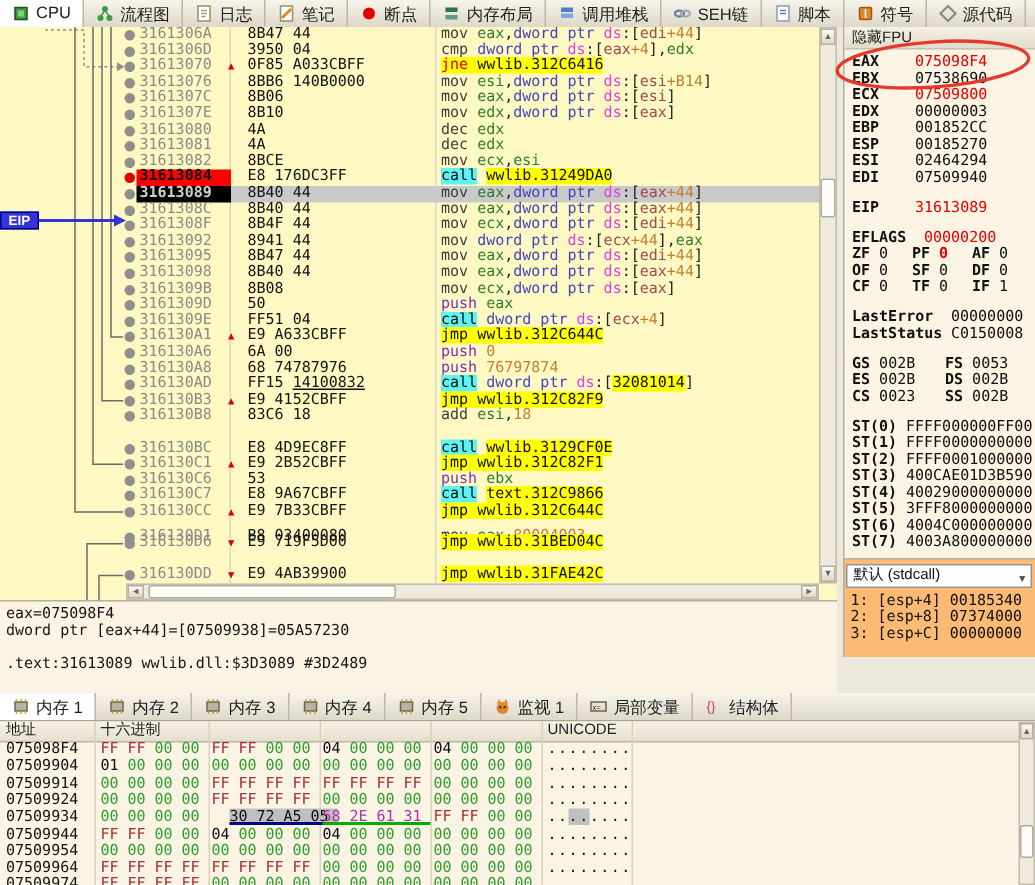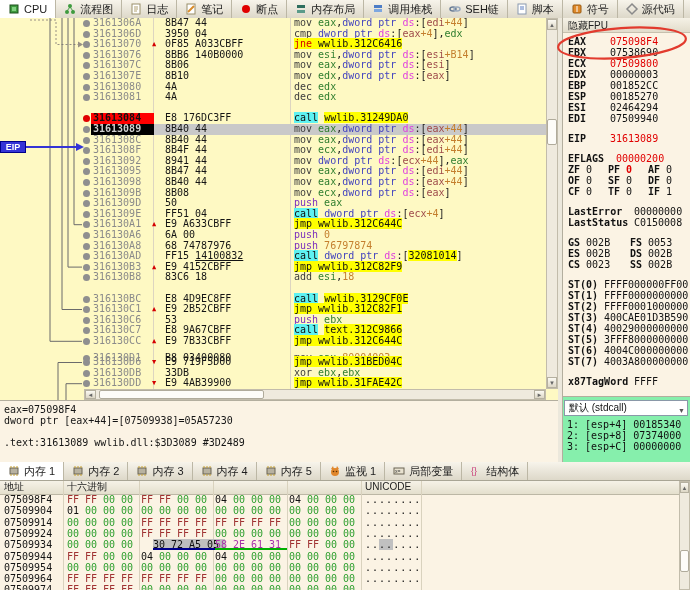"31613082" div.drow { html: none -> <div><div></div><span>31613082</span><span><span>8BCE</span></span><span><span>mov </span><span>ecx</span><span>,</span><span>esi</span></span></div> }
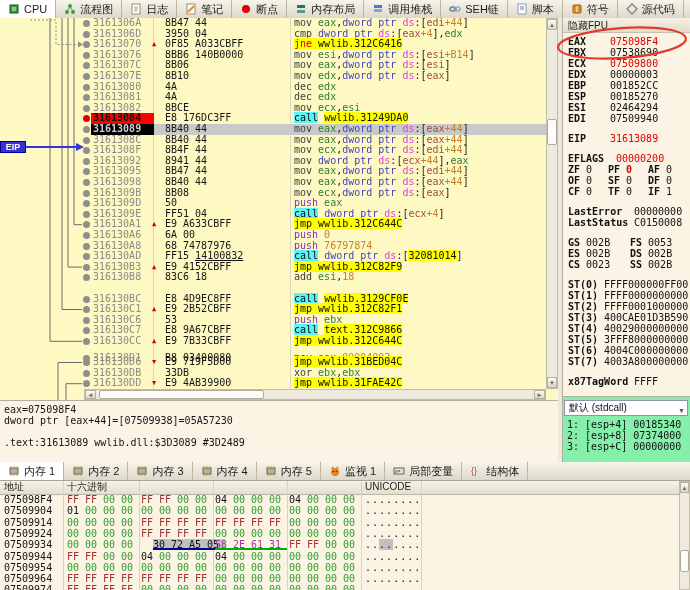"316130DB" div.drow { html: <div><div></div><span>316130DB</span><span><span>33DB</span></span><span><span>xor </span><span>ebx</span><span>,</span><span>ebx</span></span></div> -> none }
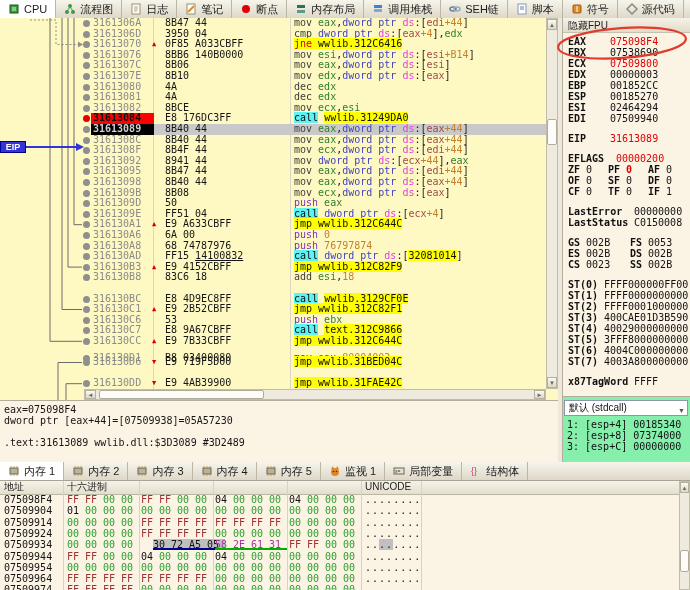"默认 (stdcall)" #argspane { background: #86efac -> #fdba74; top: 396px -> 372px }
